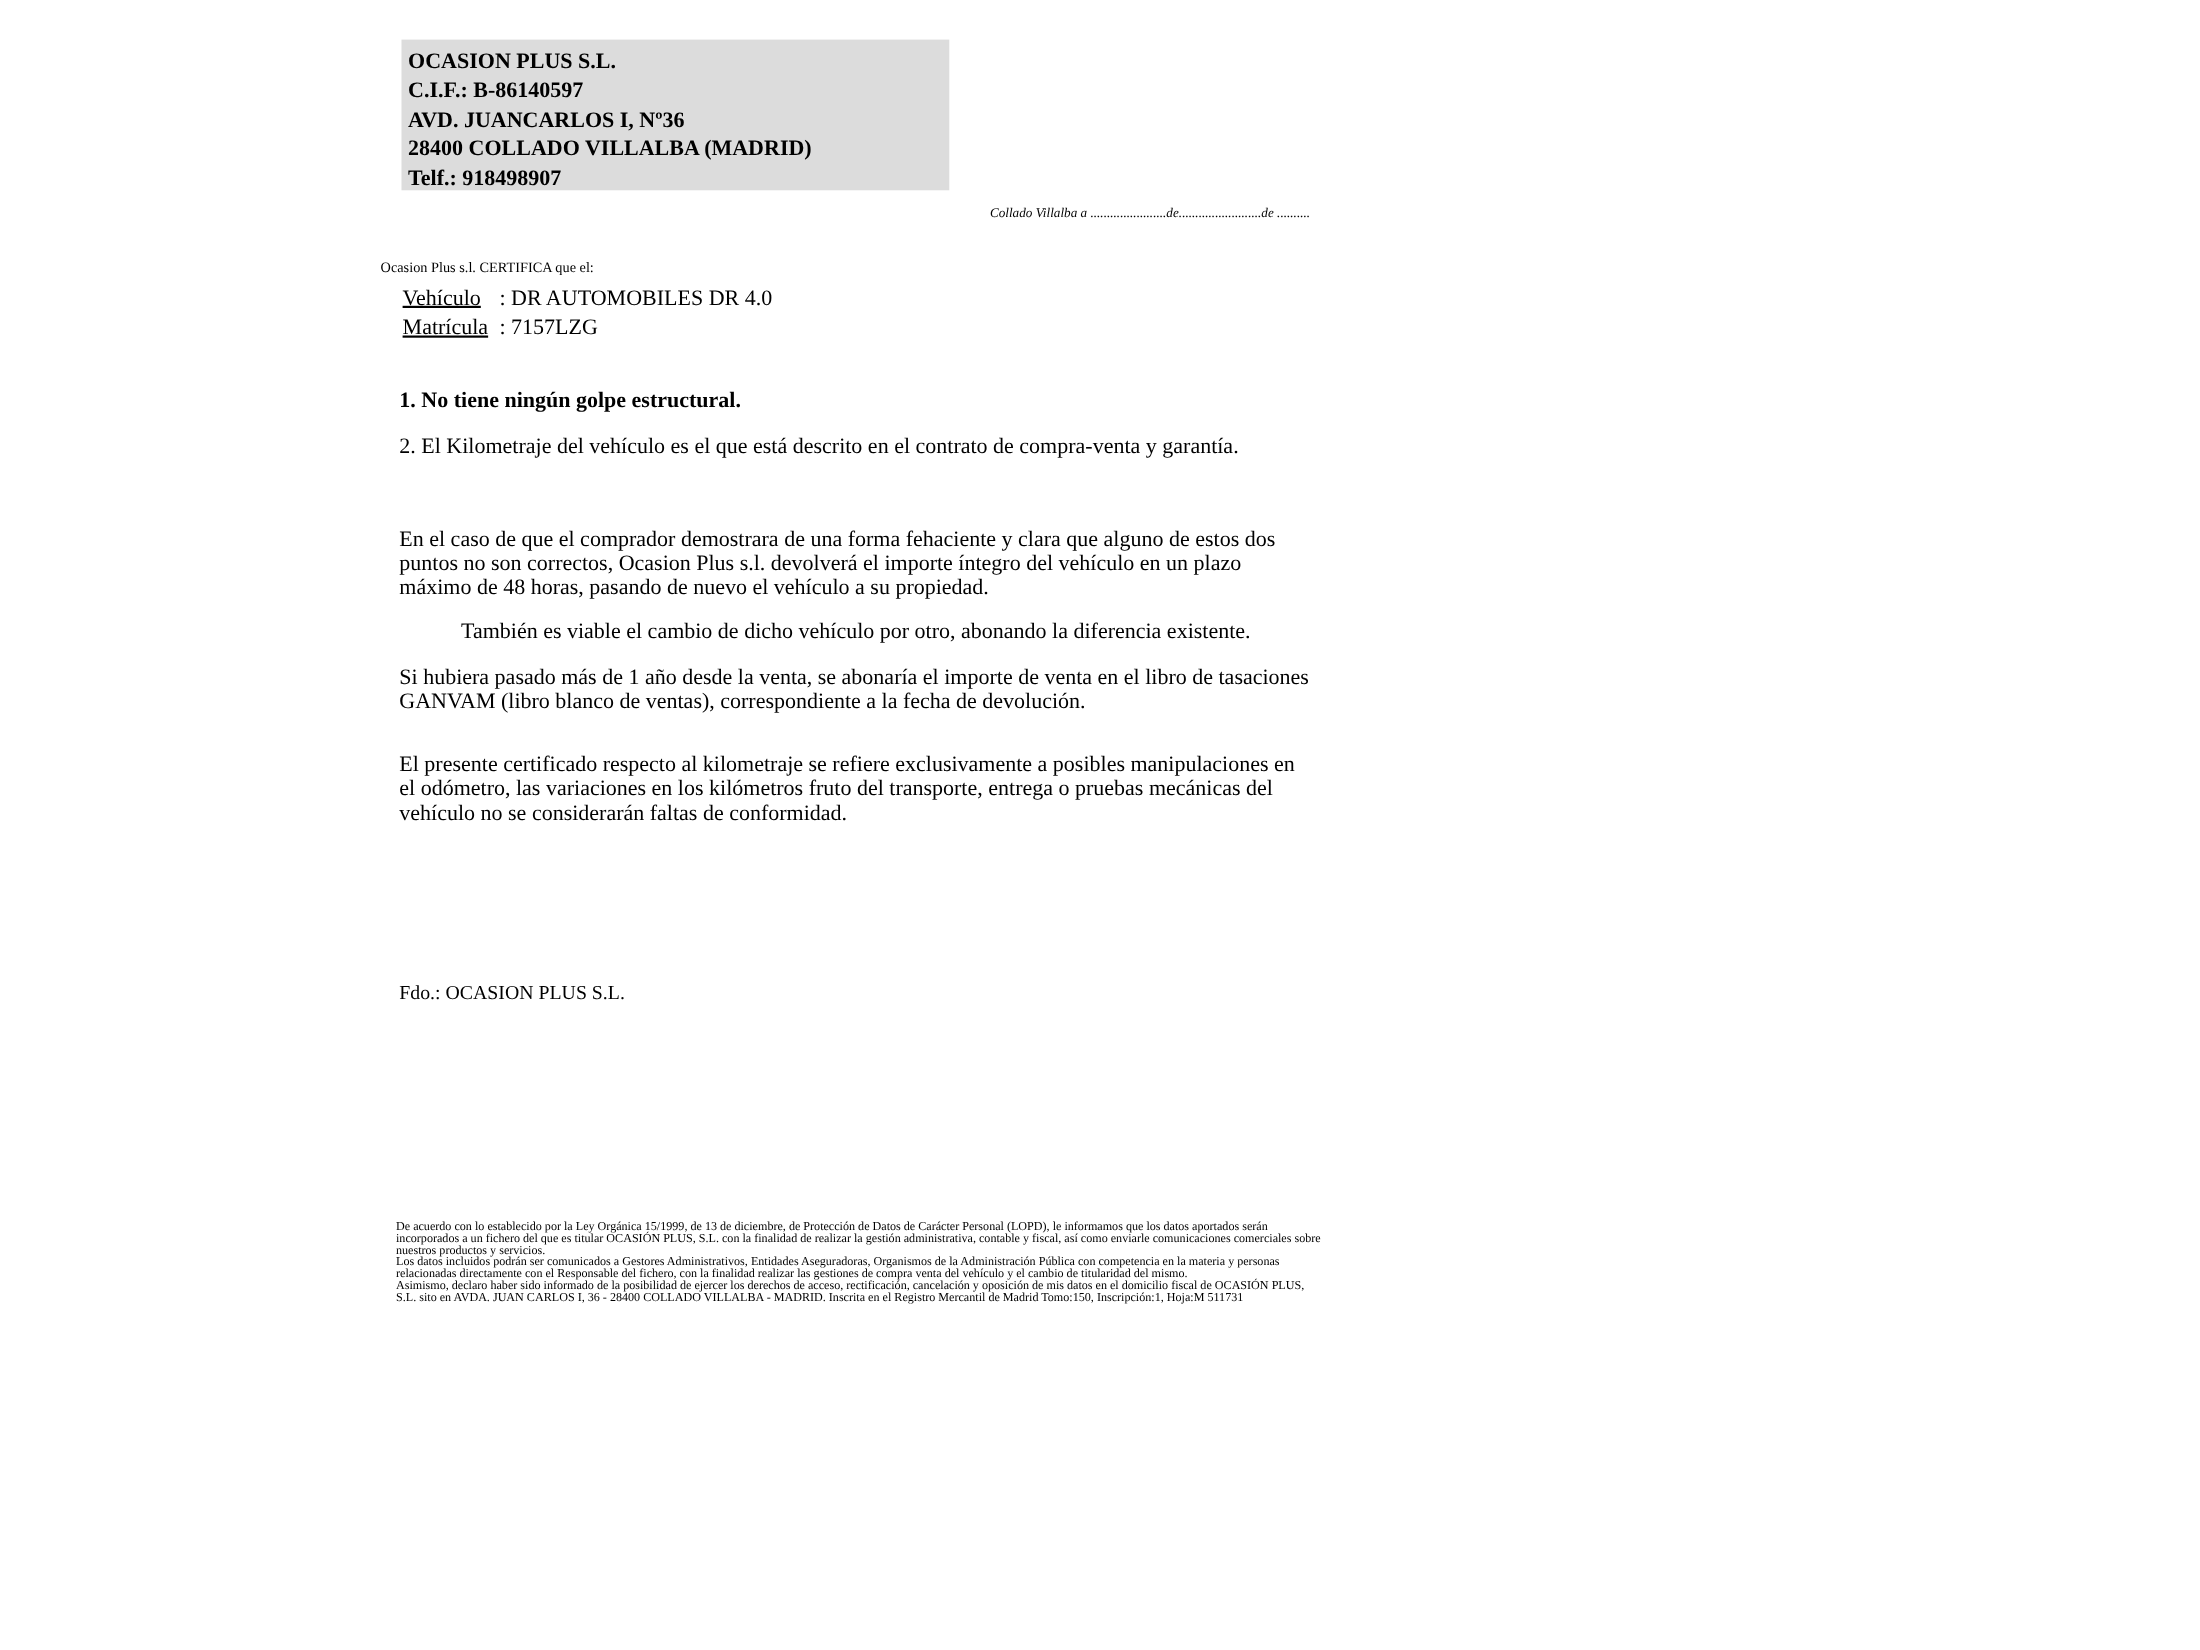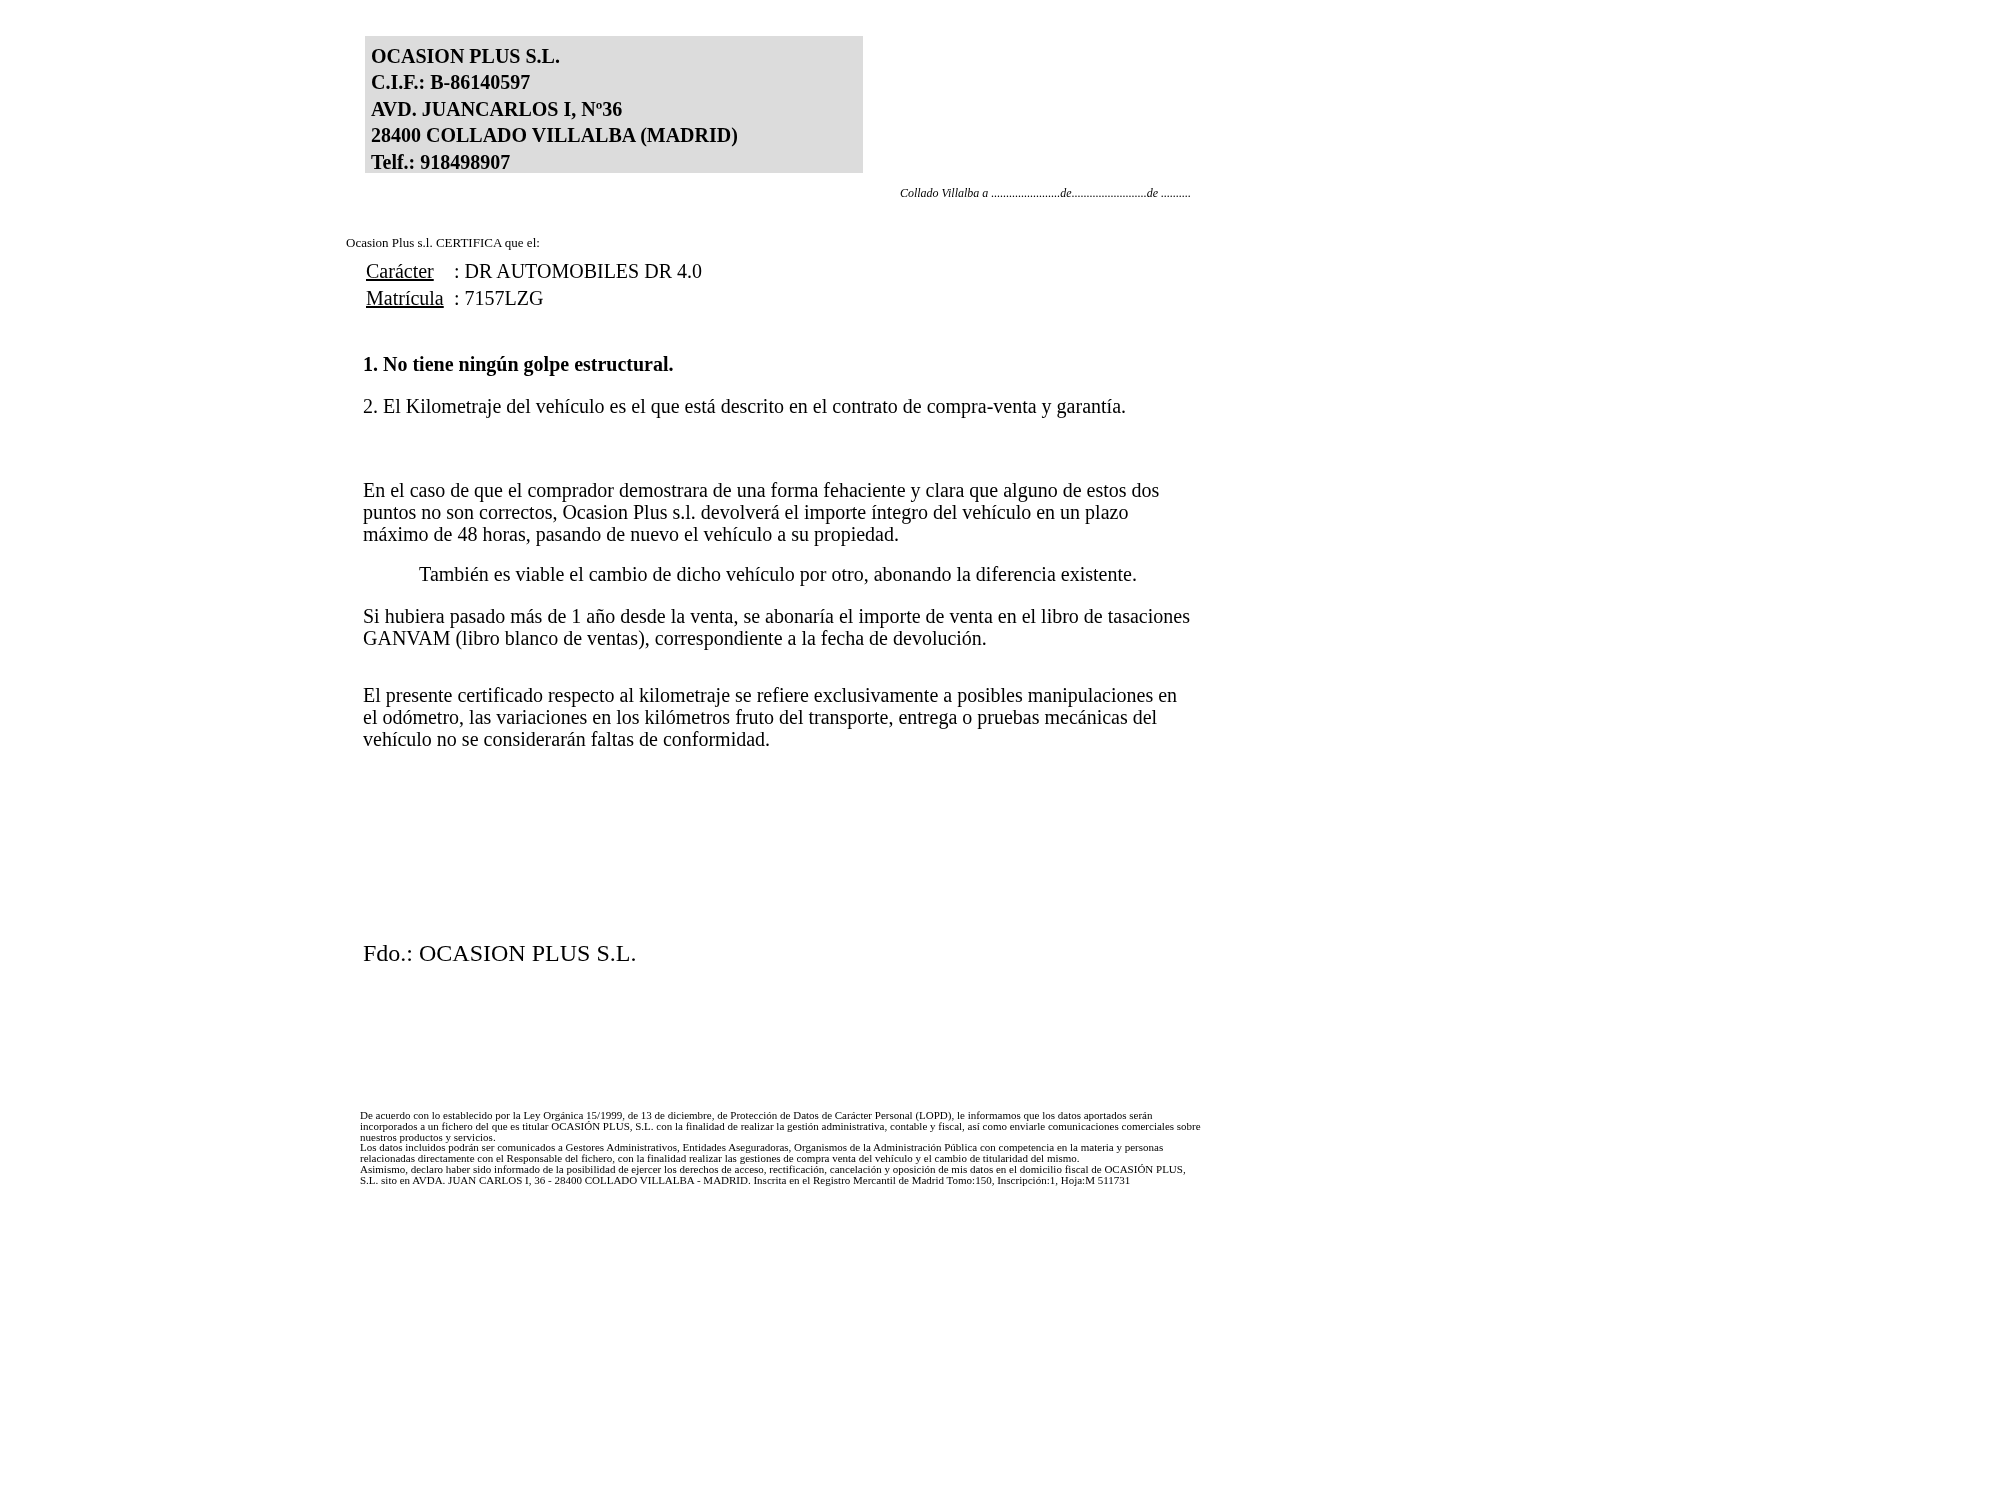"Carácter" span.u { text: Carácter -> Vehículo }
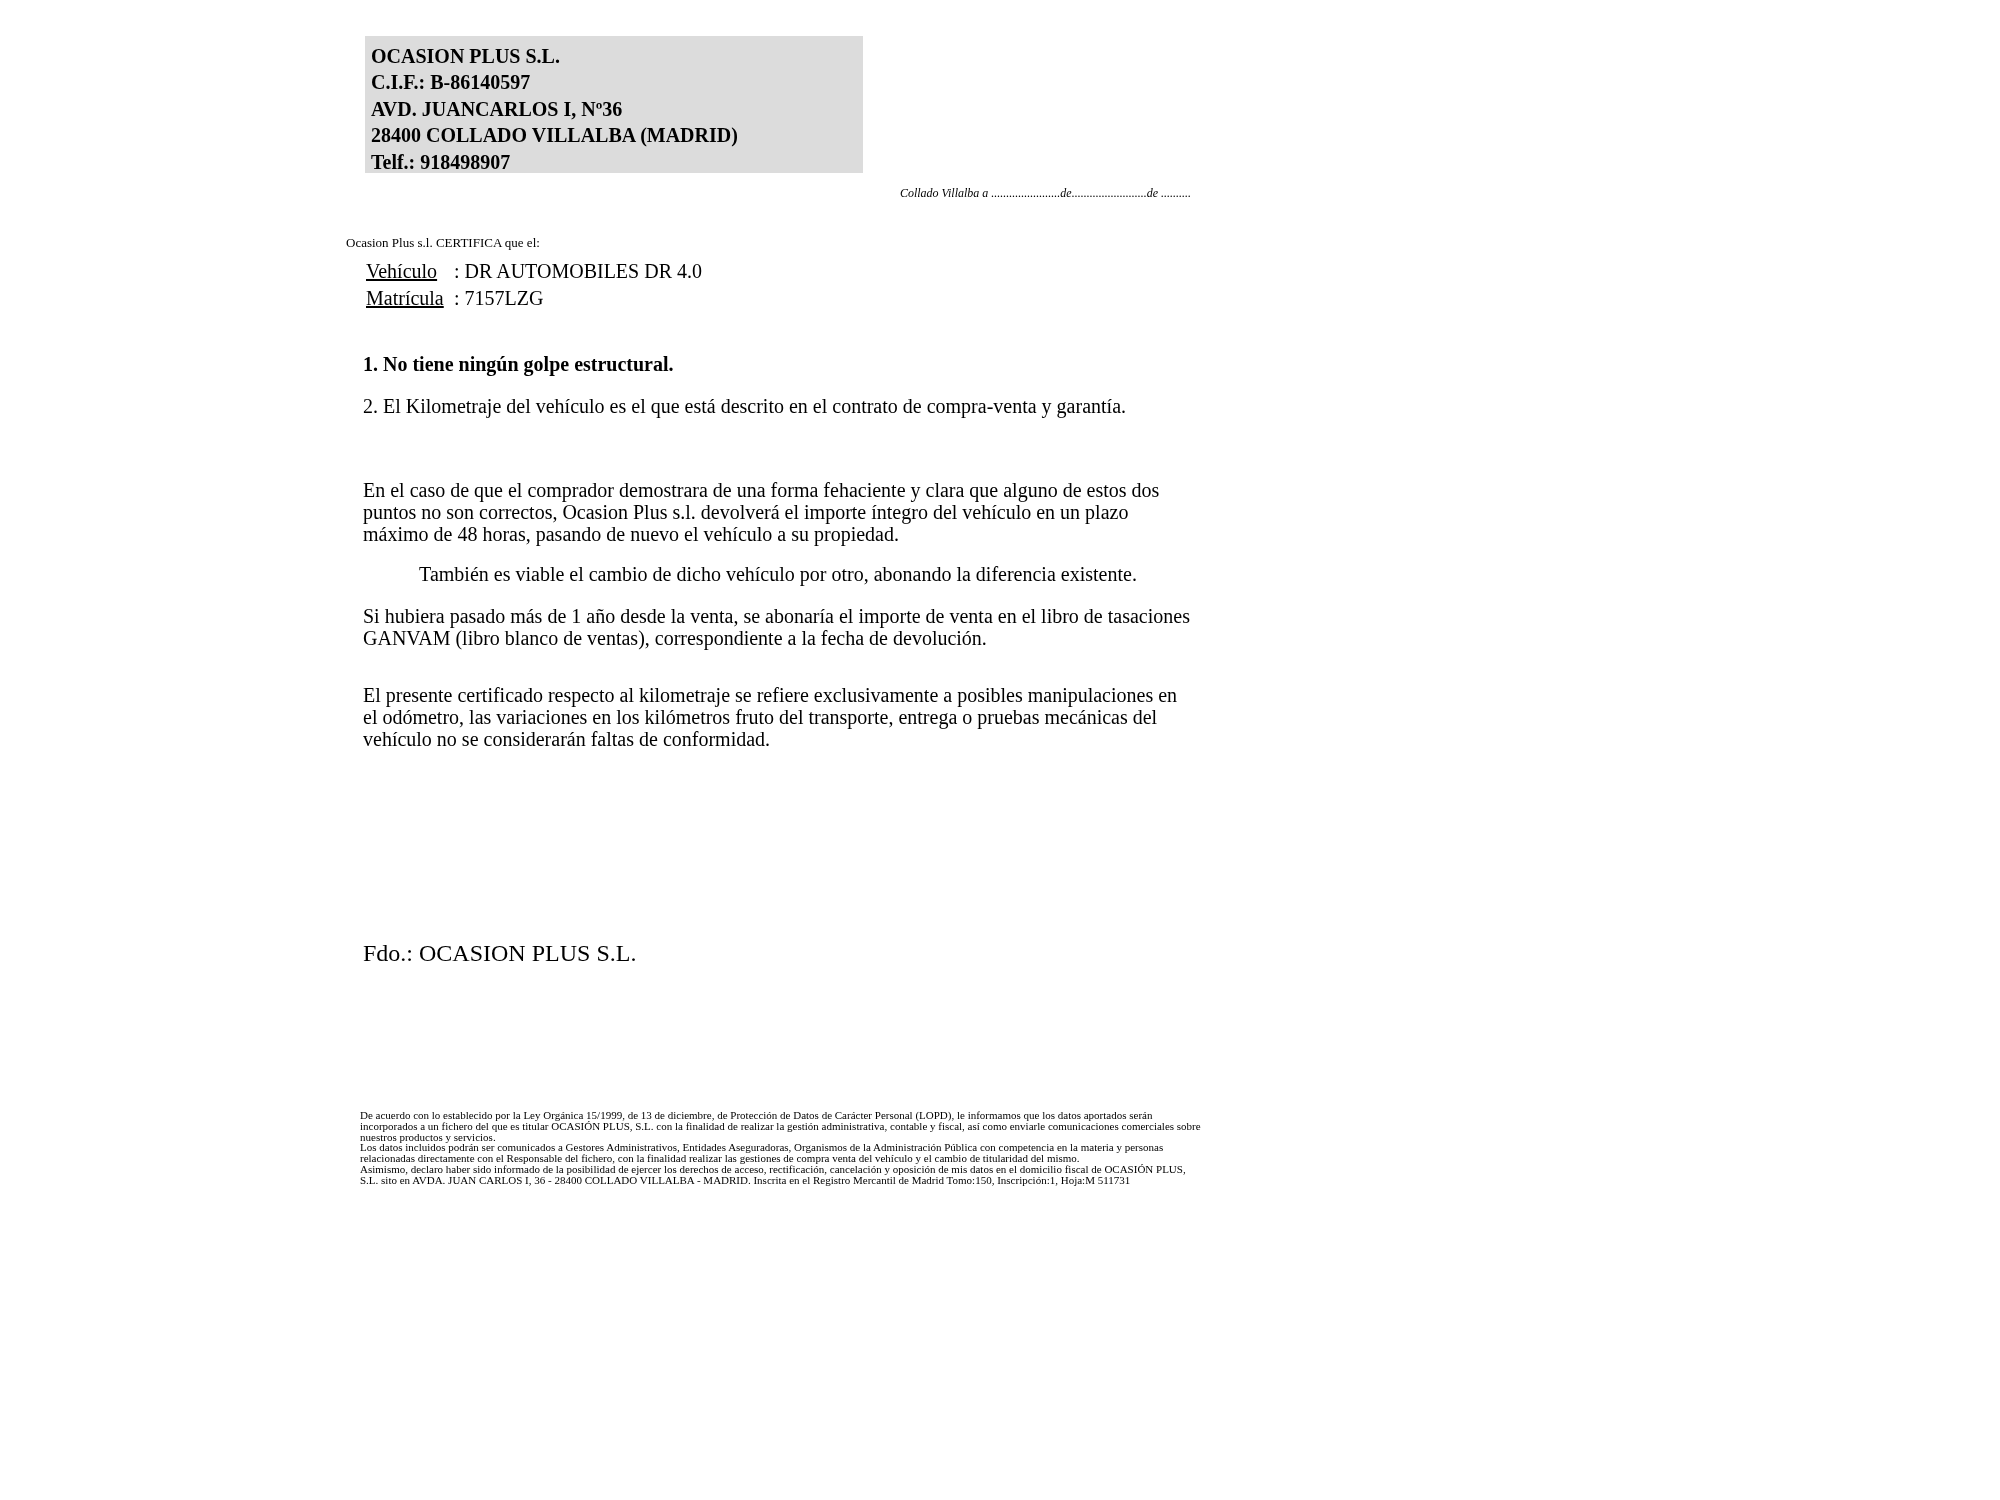"Fdo.: OCASION PLUS S.L." .signature { font-size: 24px -> 18px; top: 940px -> 892px }
